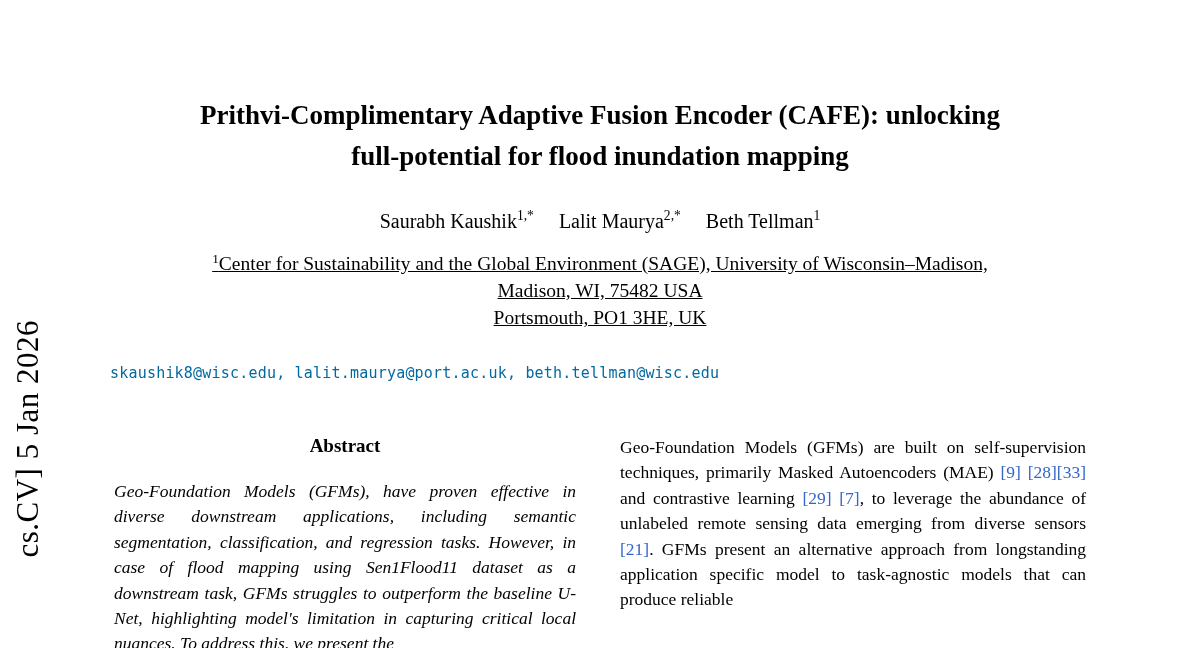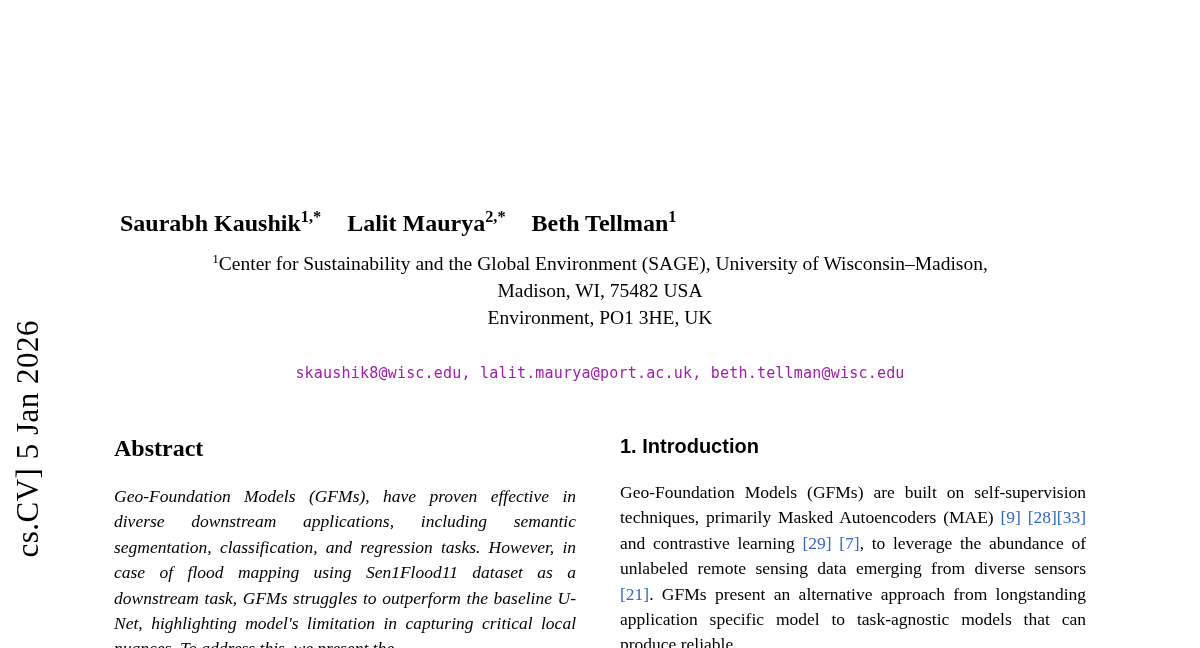"Prithvi-Complimentary Adaptive Fusion" div.title { html: none -> <div> <span>Prithvi-Complimentary Adaptive Fusion Encoder (CAFE): unlocking</span><br> <span>full-potential for flood inundation mapping</span> </div> }
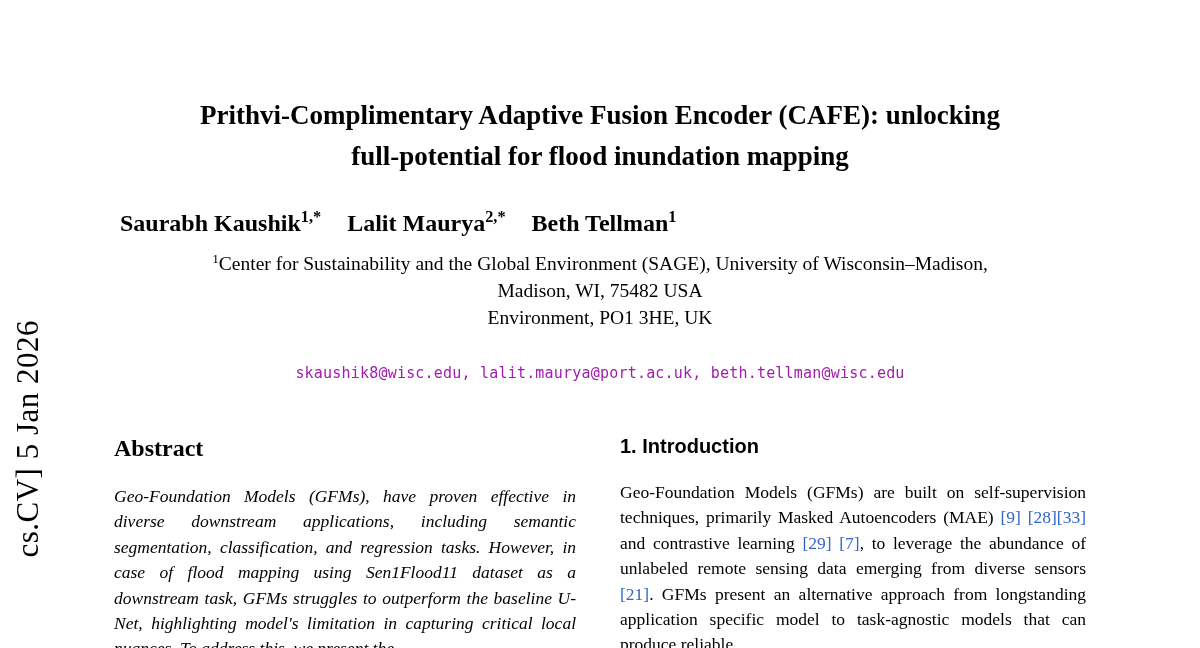"Saurabh Kaushik1,* Lalit Maurya2,* Beth" .authors { font-size: 24px -> 20px; font-weight: bold -> none; text-align: left -> center }
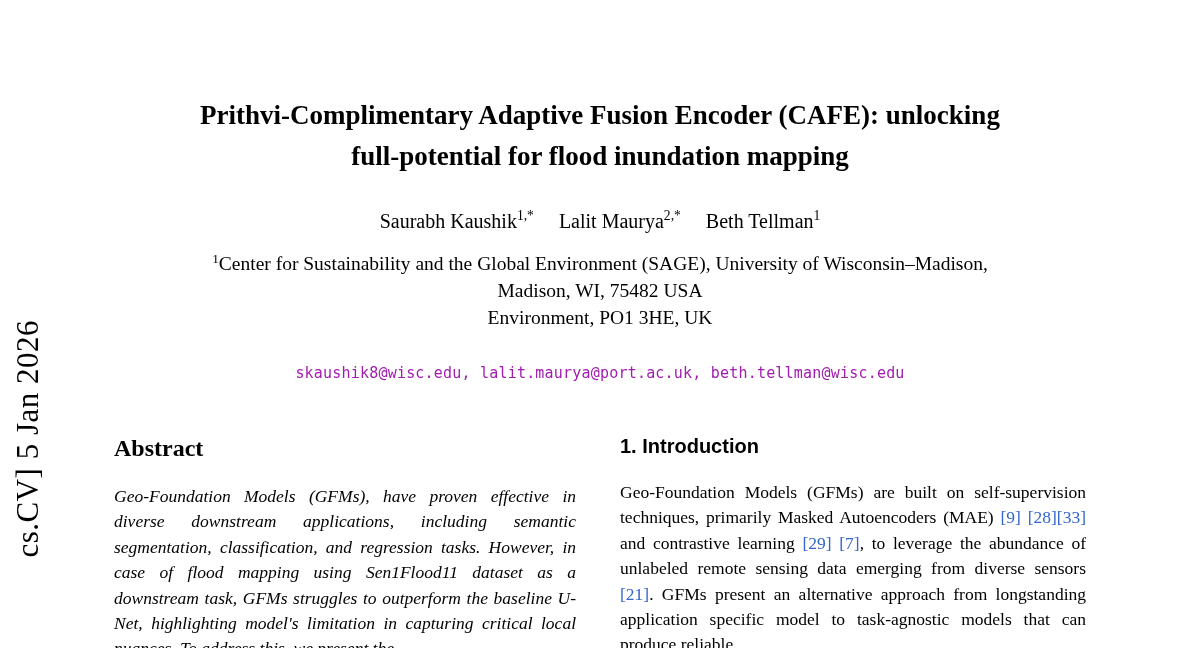"1Center for Sustainability and the" .affil-line { text-decoration: none -> underline }
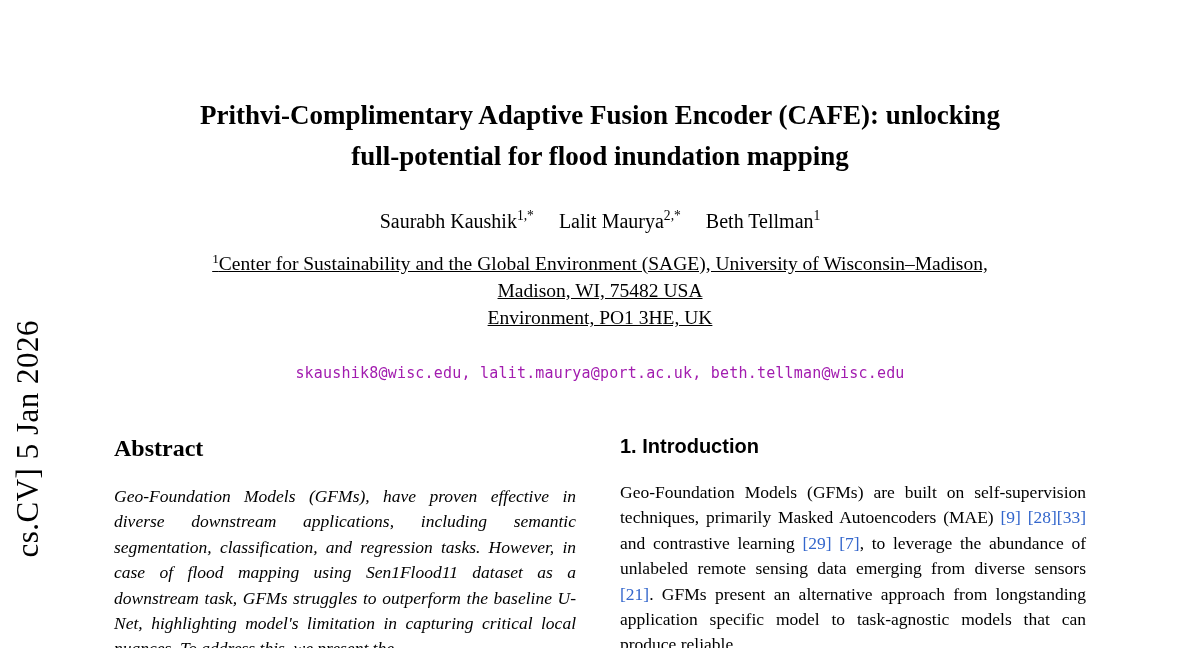"Environment, PO1 3HE, UK" span.affil-line { text: Environment -> Portsmouth }
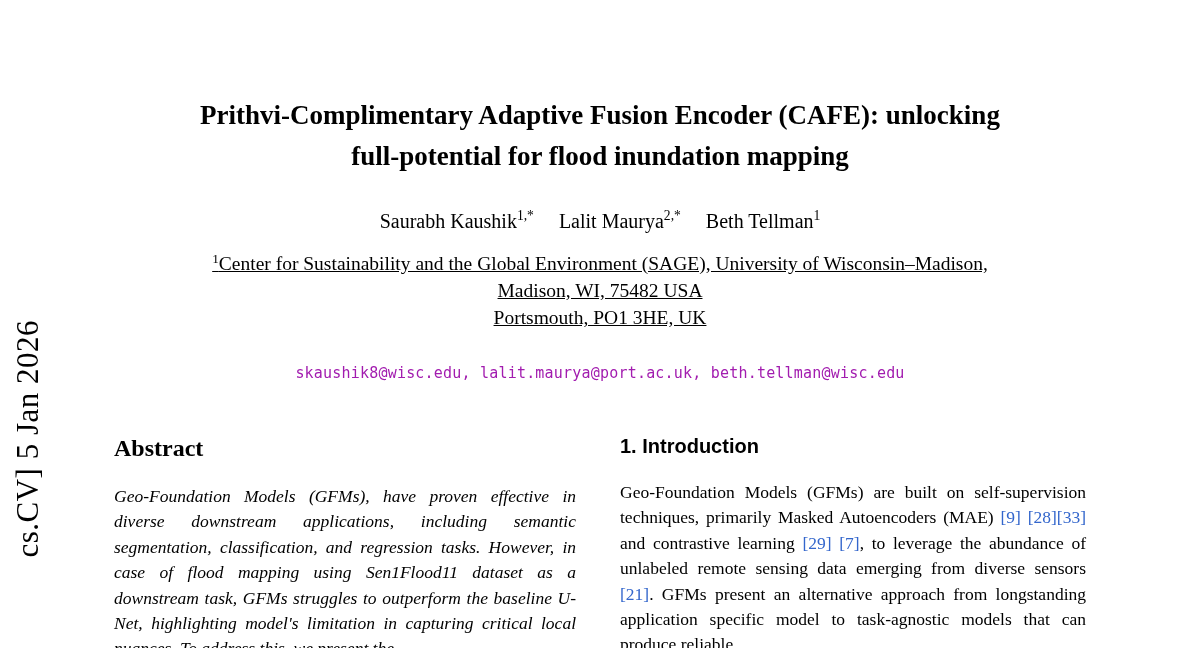"skaushik8@wisc.edu," .emails { color: #a21caf -> #0369a1; text-align: center -> none }
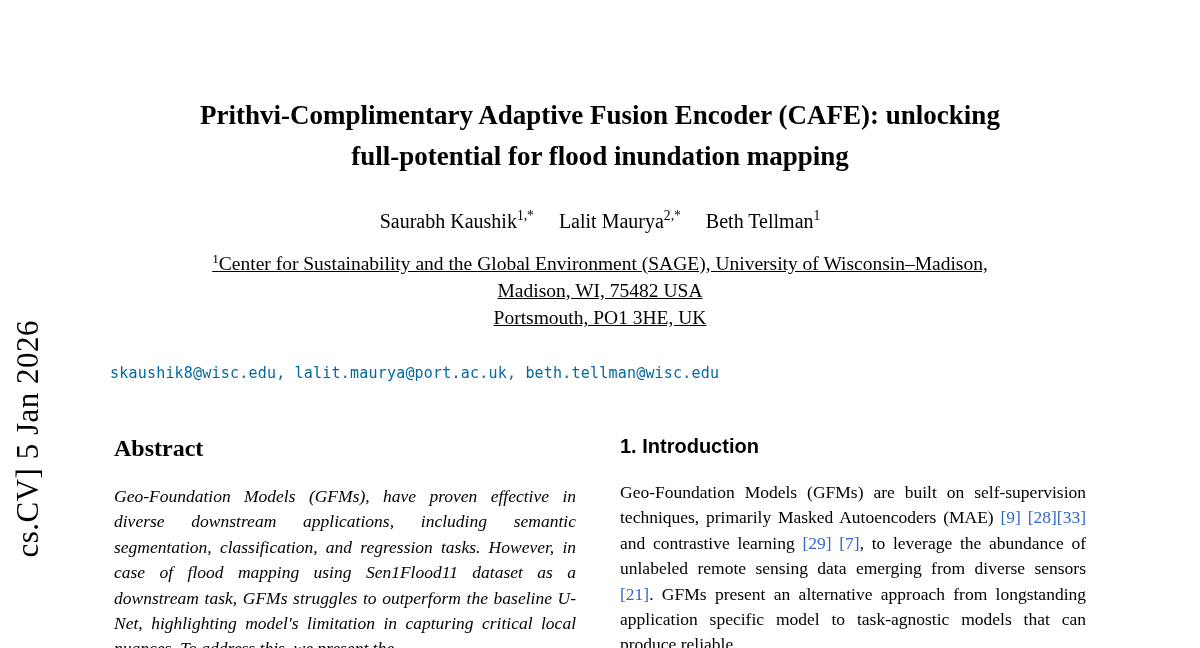"Abstract" .abstract-head { font-size: 24px -> 19px; text-align: left -> center }
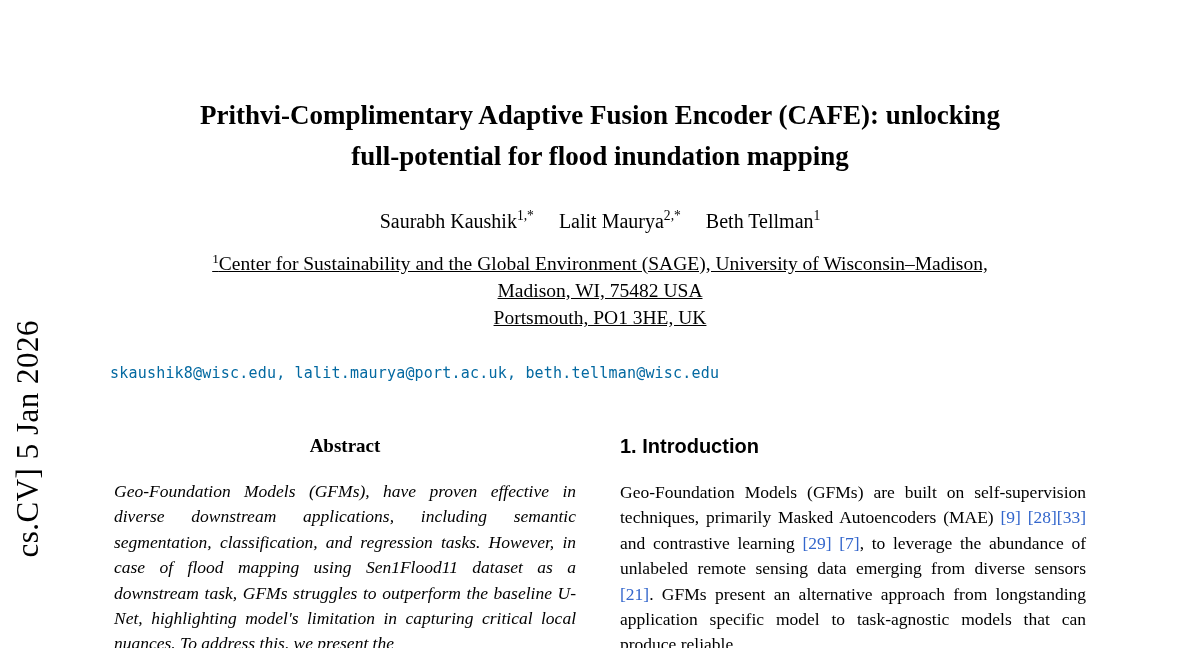"1. Introduction" div.section-head { html: <div>1. Introduction</div> -> none }
